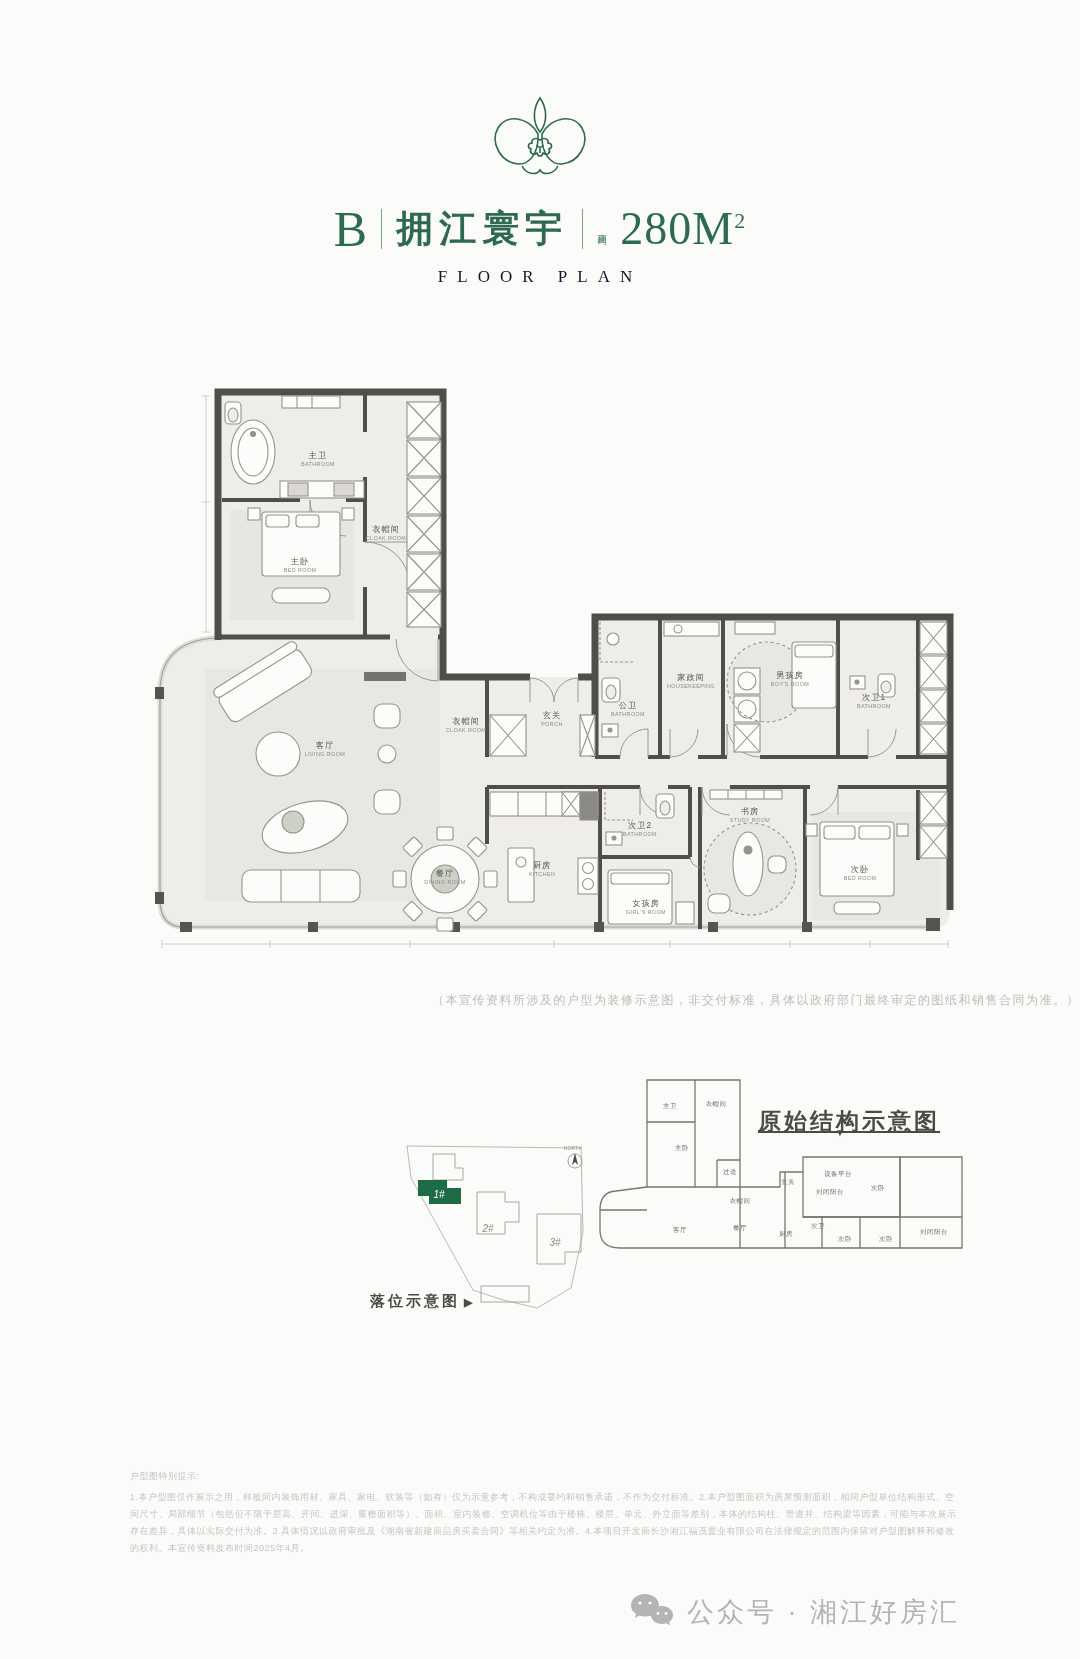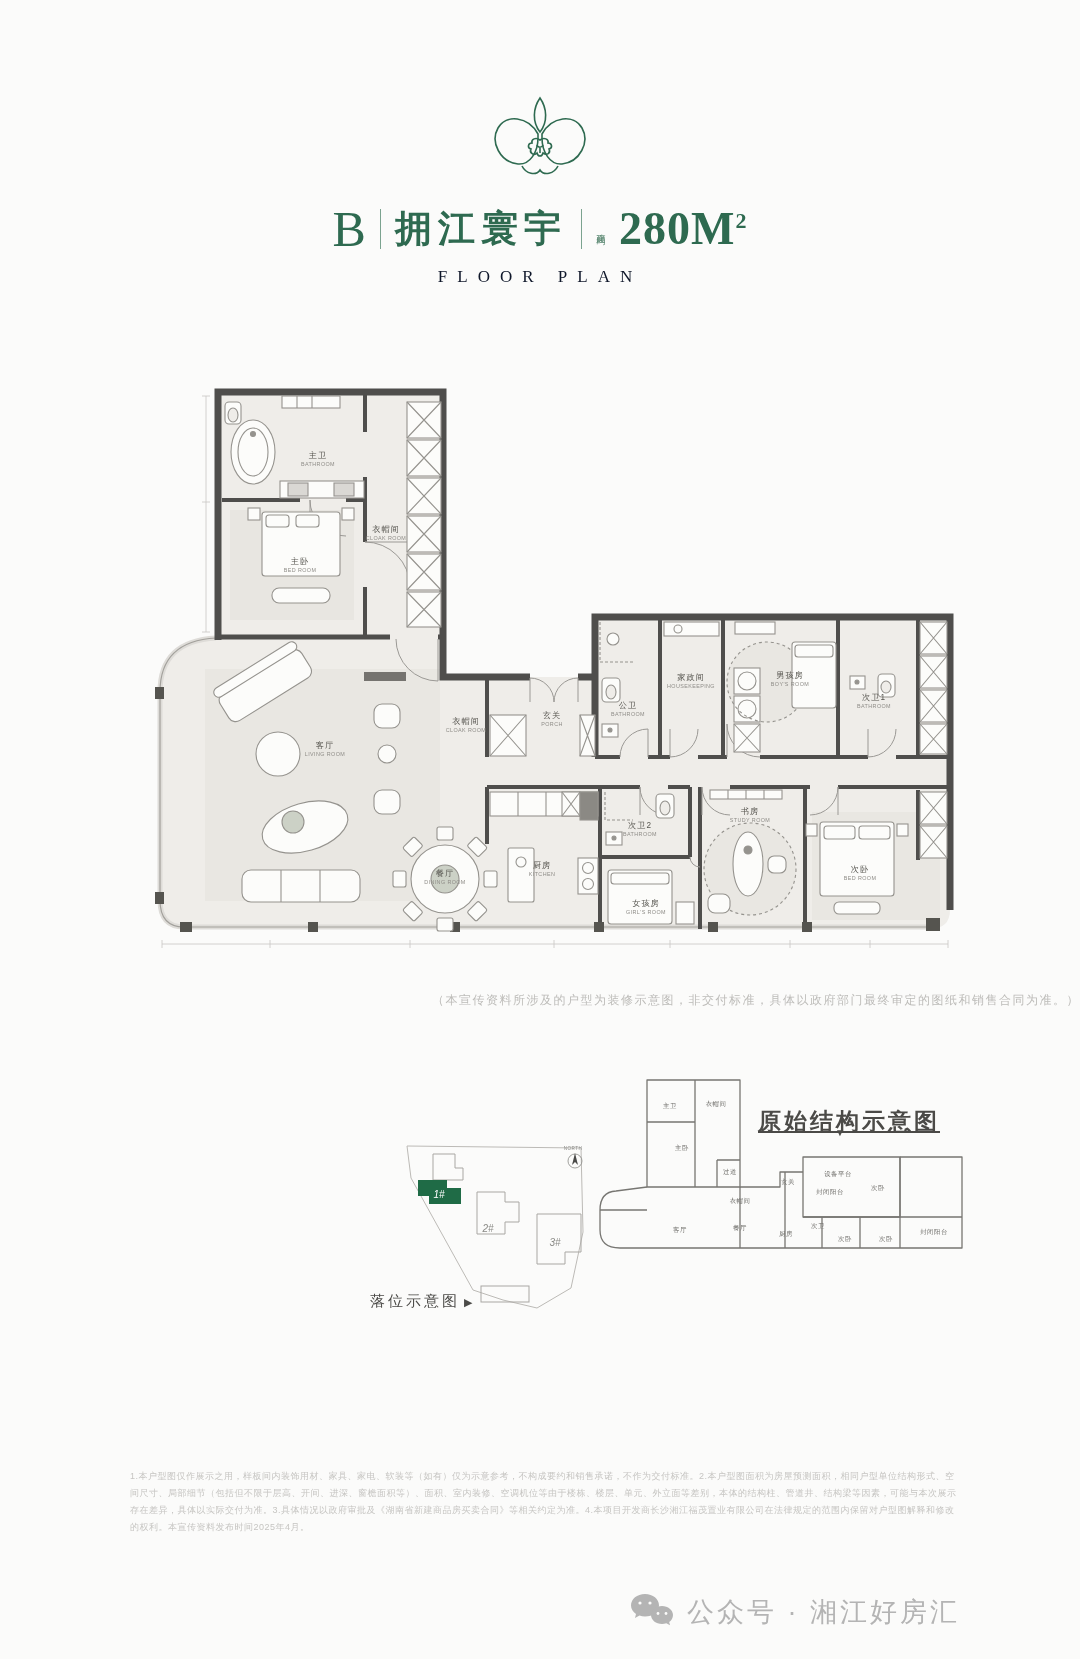"280M2" .area-val { font-weight: 700 -> 400 }
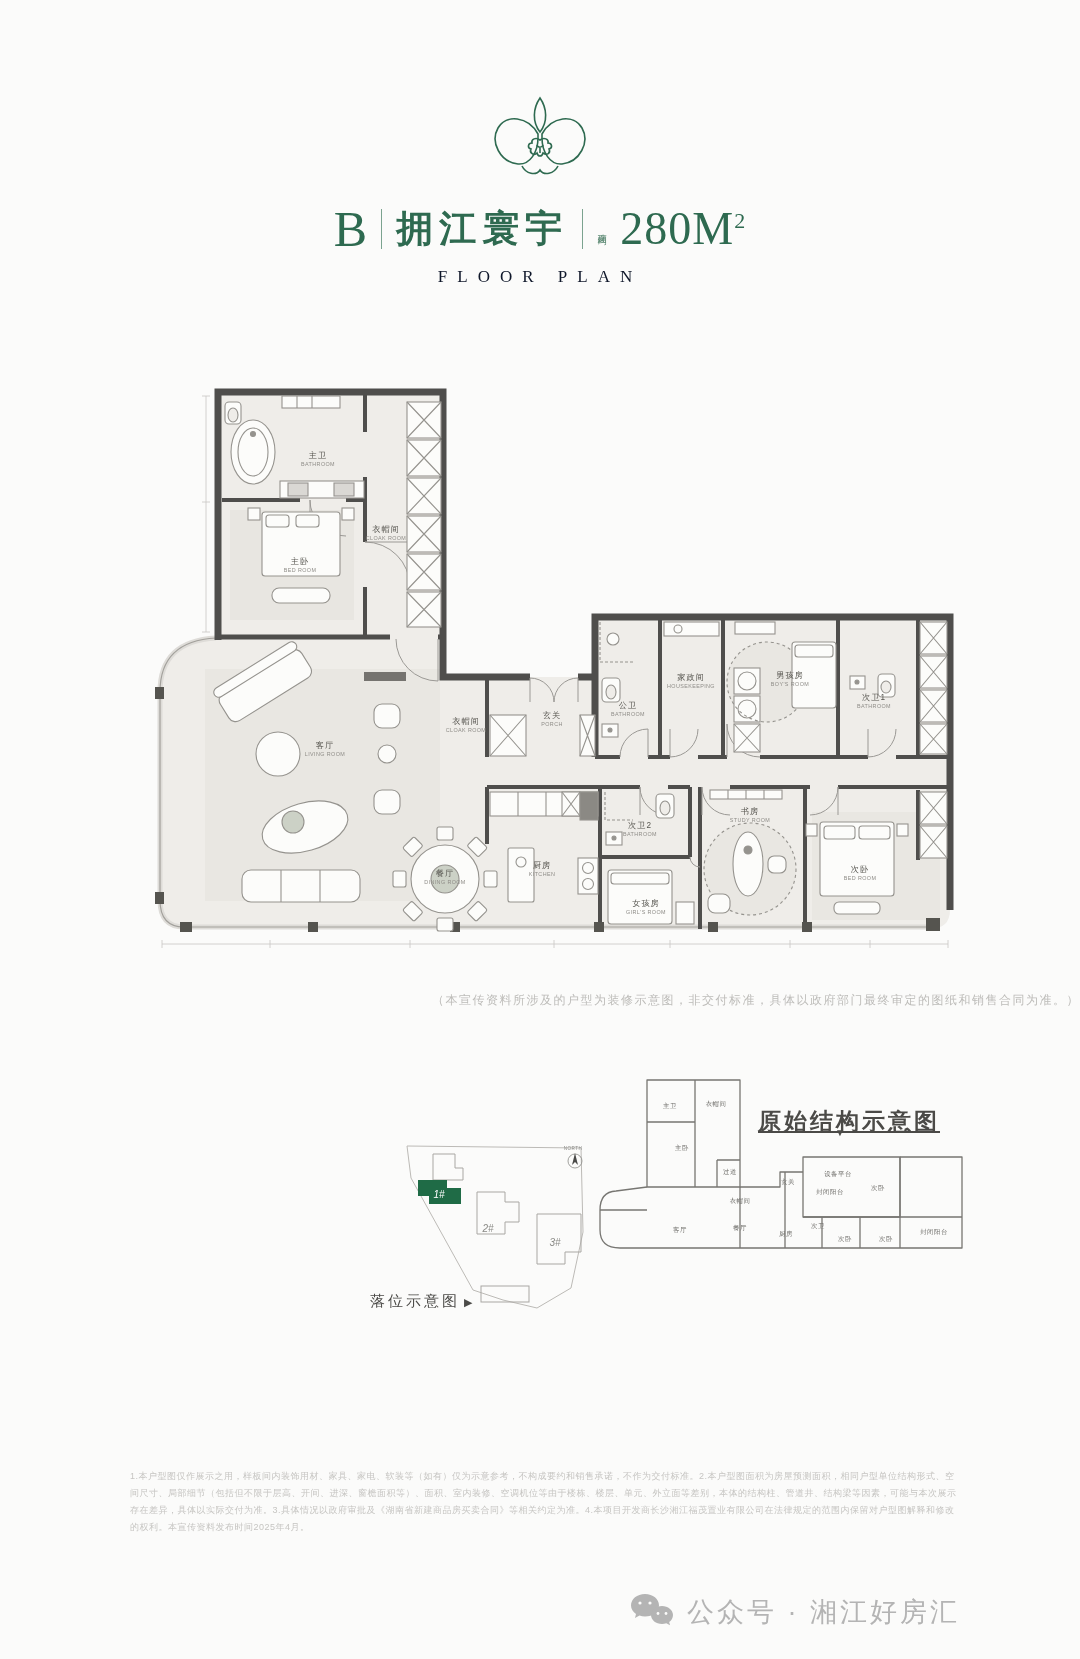"落位示意图 ▶" .site-caption { font-weight: 400 -> 700 }
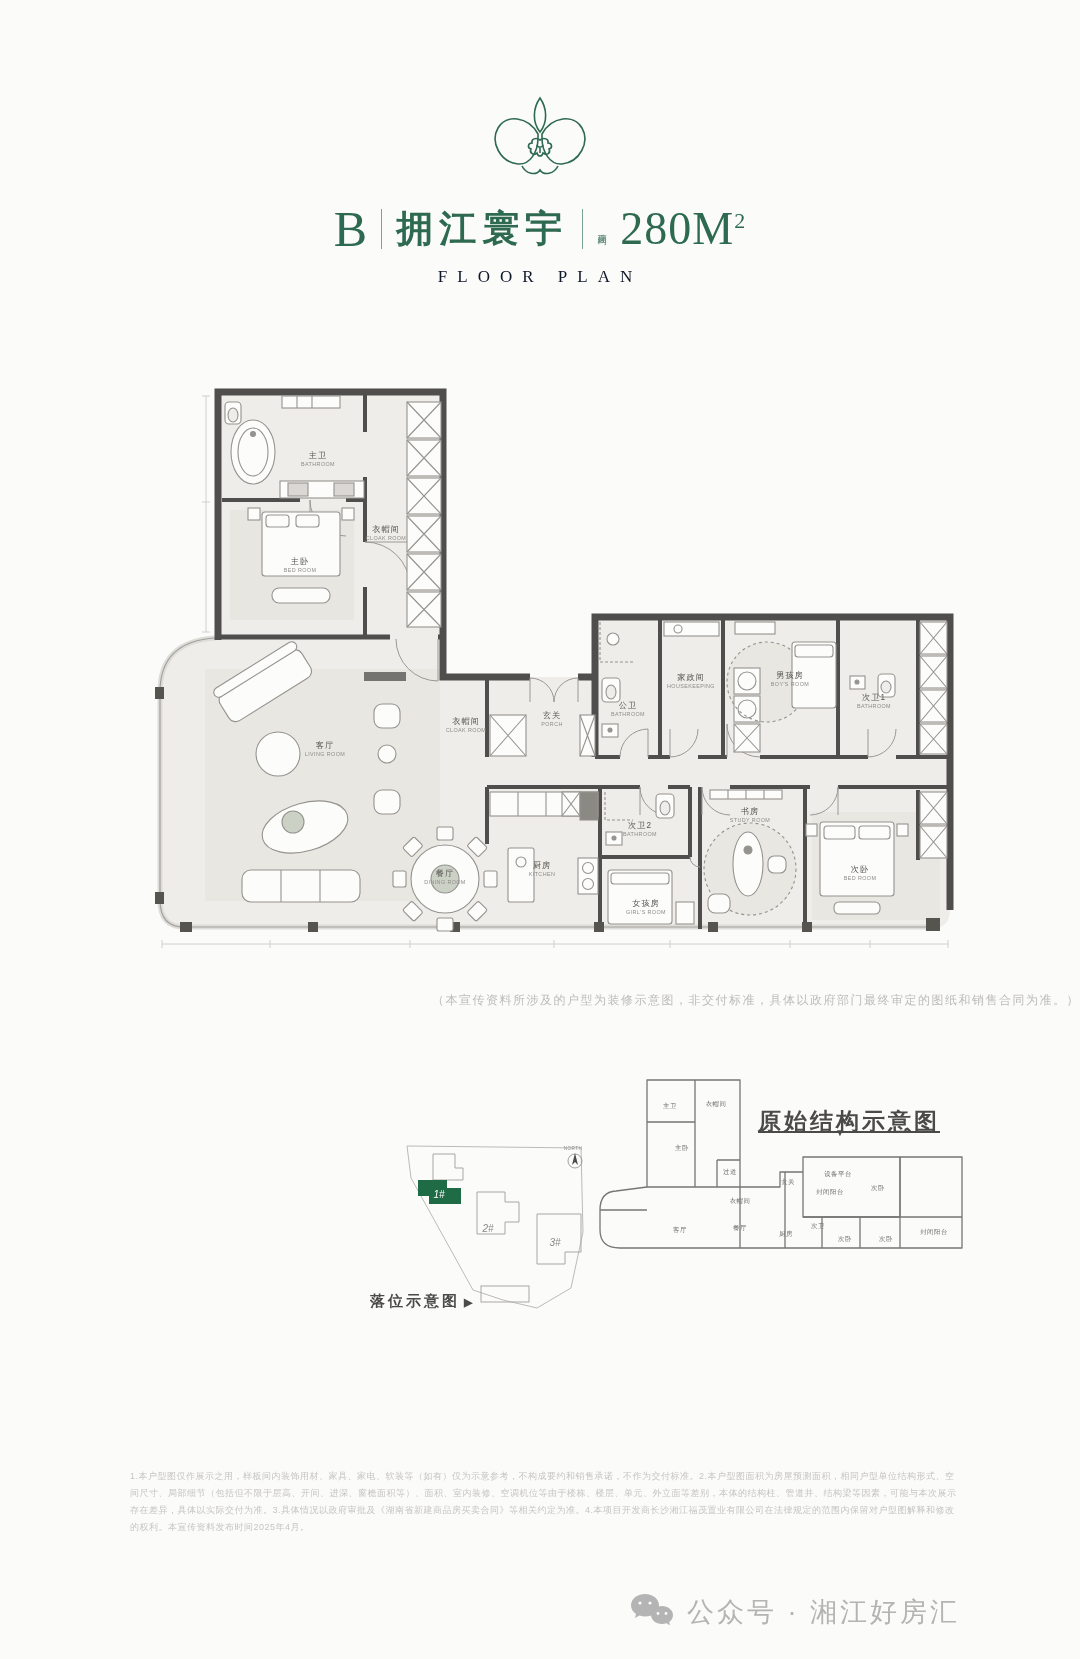"户型图特别提示:" div.nt { html: none -> <div>户型图特别提示:</div> }
